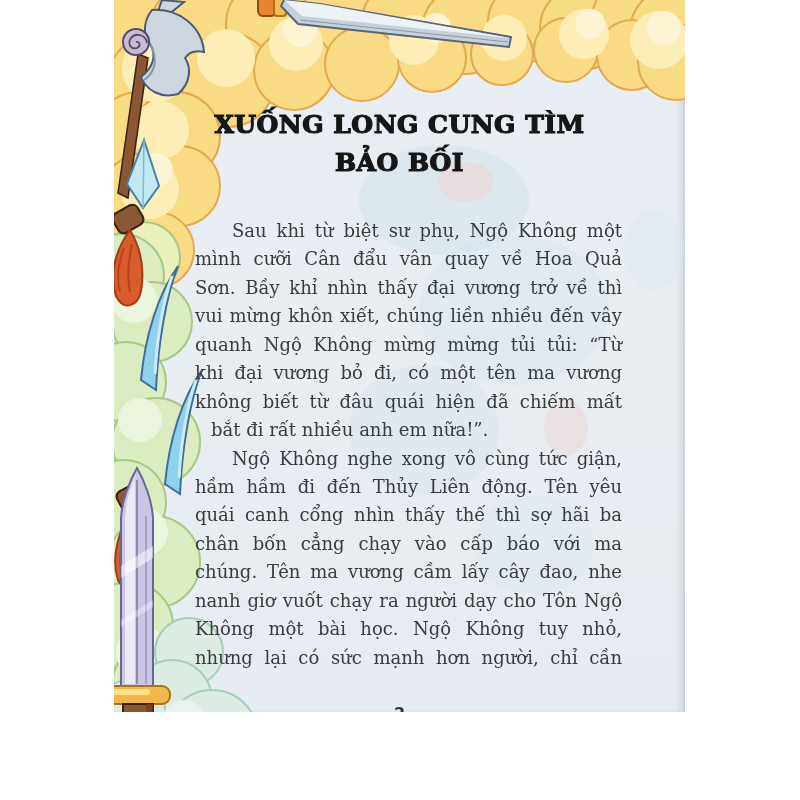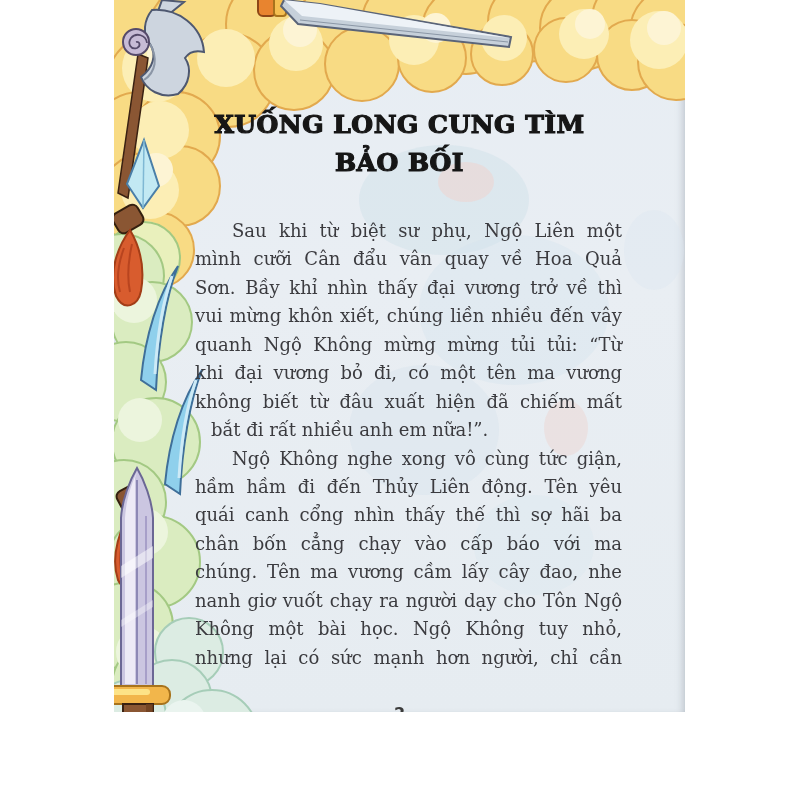"Sau khi từ biệt sư" div.line { text: Liên -> Không }
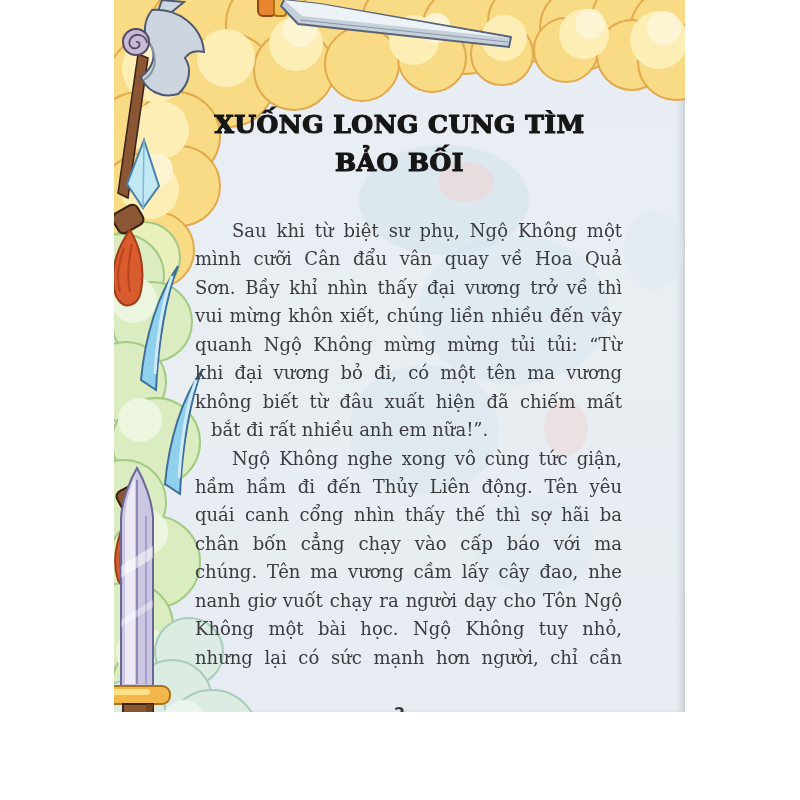"không biết từ đâu xuất" div.line { text: xuất -> quái }
